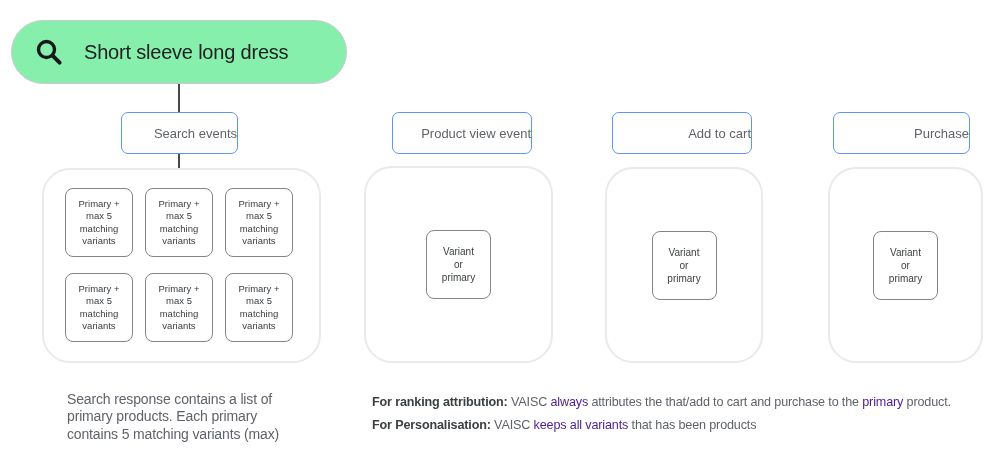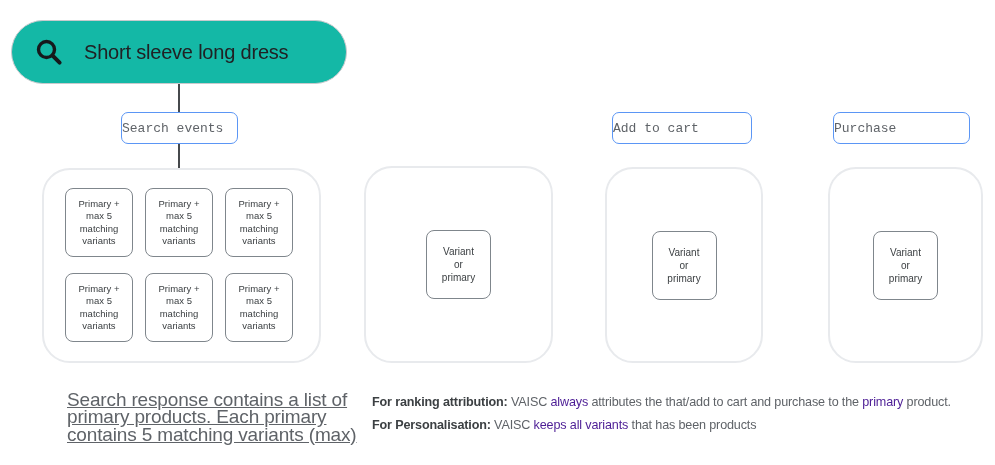"Short sleeve long dress" .search-pill { background: #14b8a6 -> #86efac }
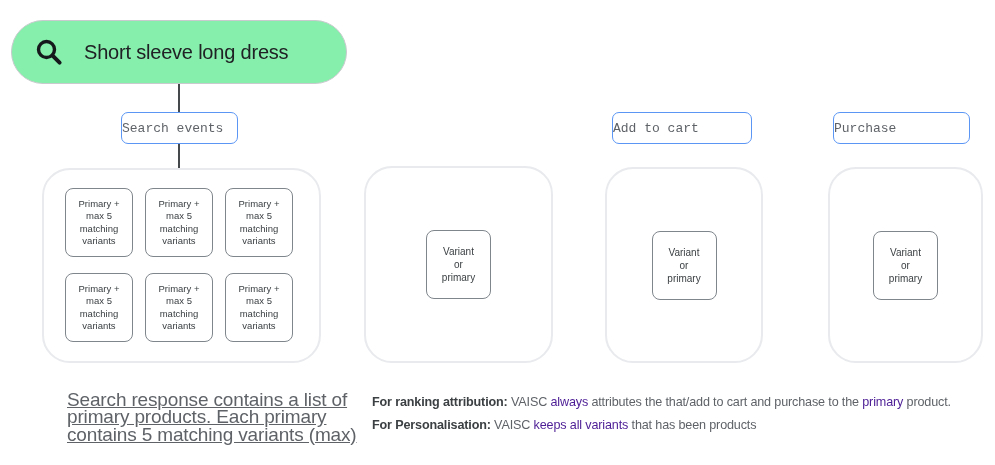"Search events" .event-label { font-family: Liberation Mono, monospace -> none; height: 32px -> 42px; justify-content: flex-start -> flex-end }
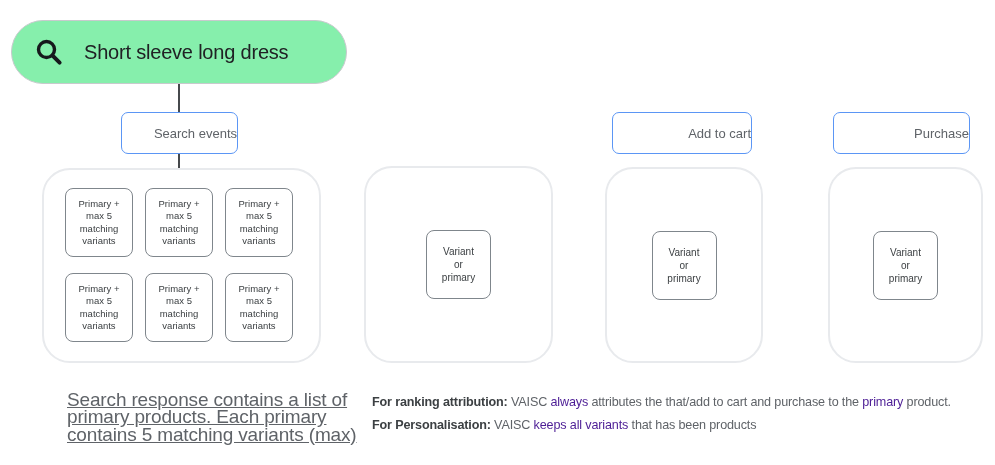"Product view event" div.event-label { html: none -> <div> <span>Product view event</span> </div> }
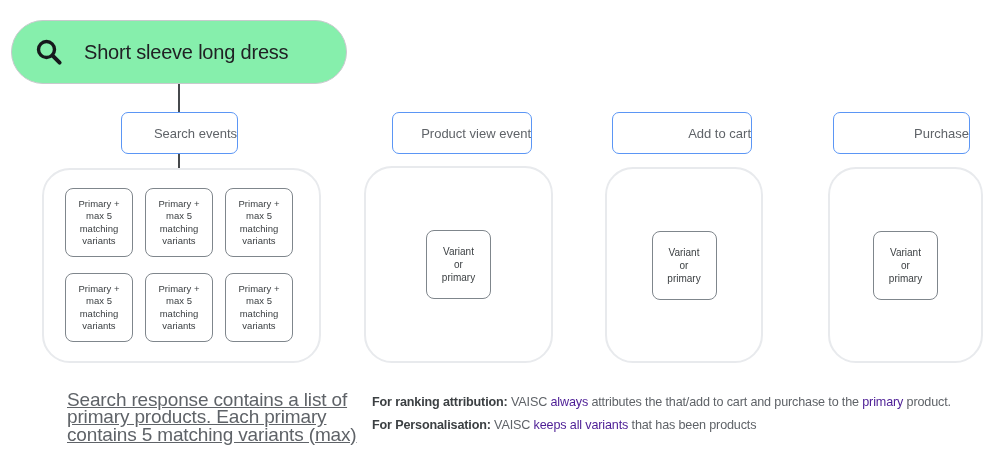"Search response contains a list" .note-left { font-size: 19px -> 14px; text-decoration: underline -> none }
